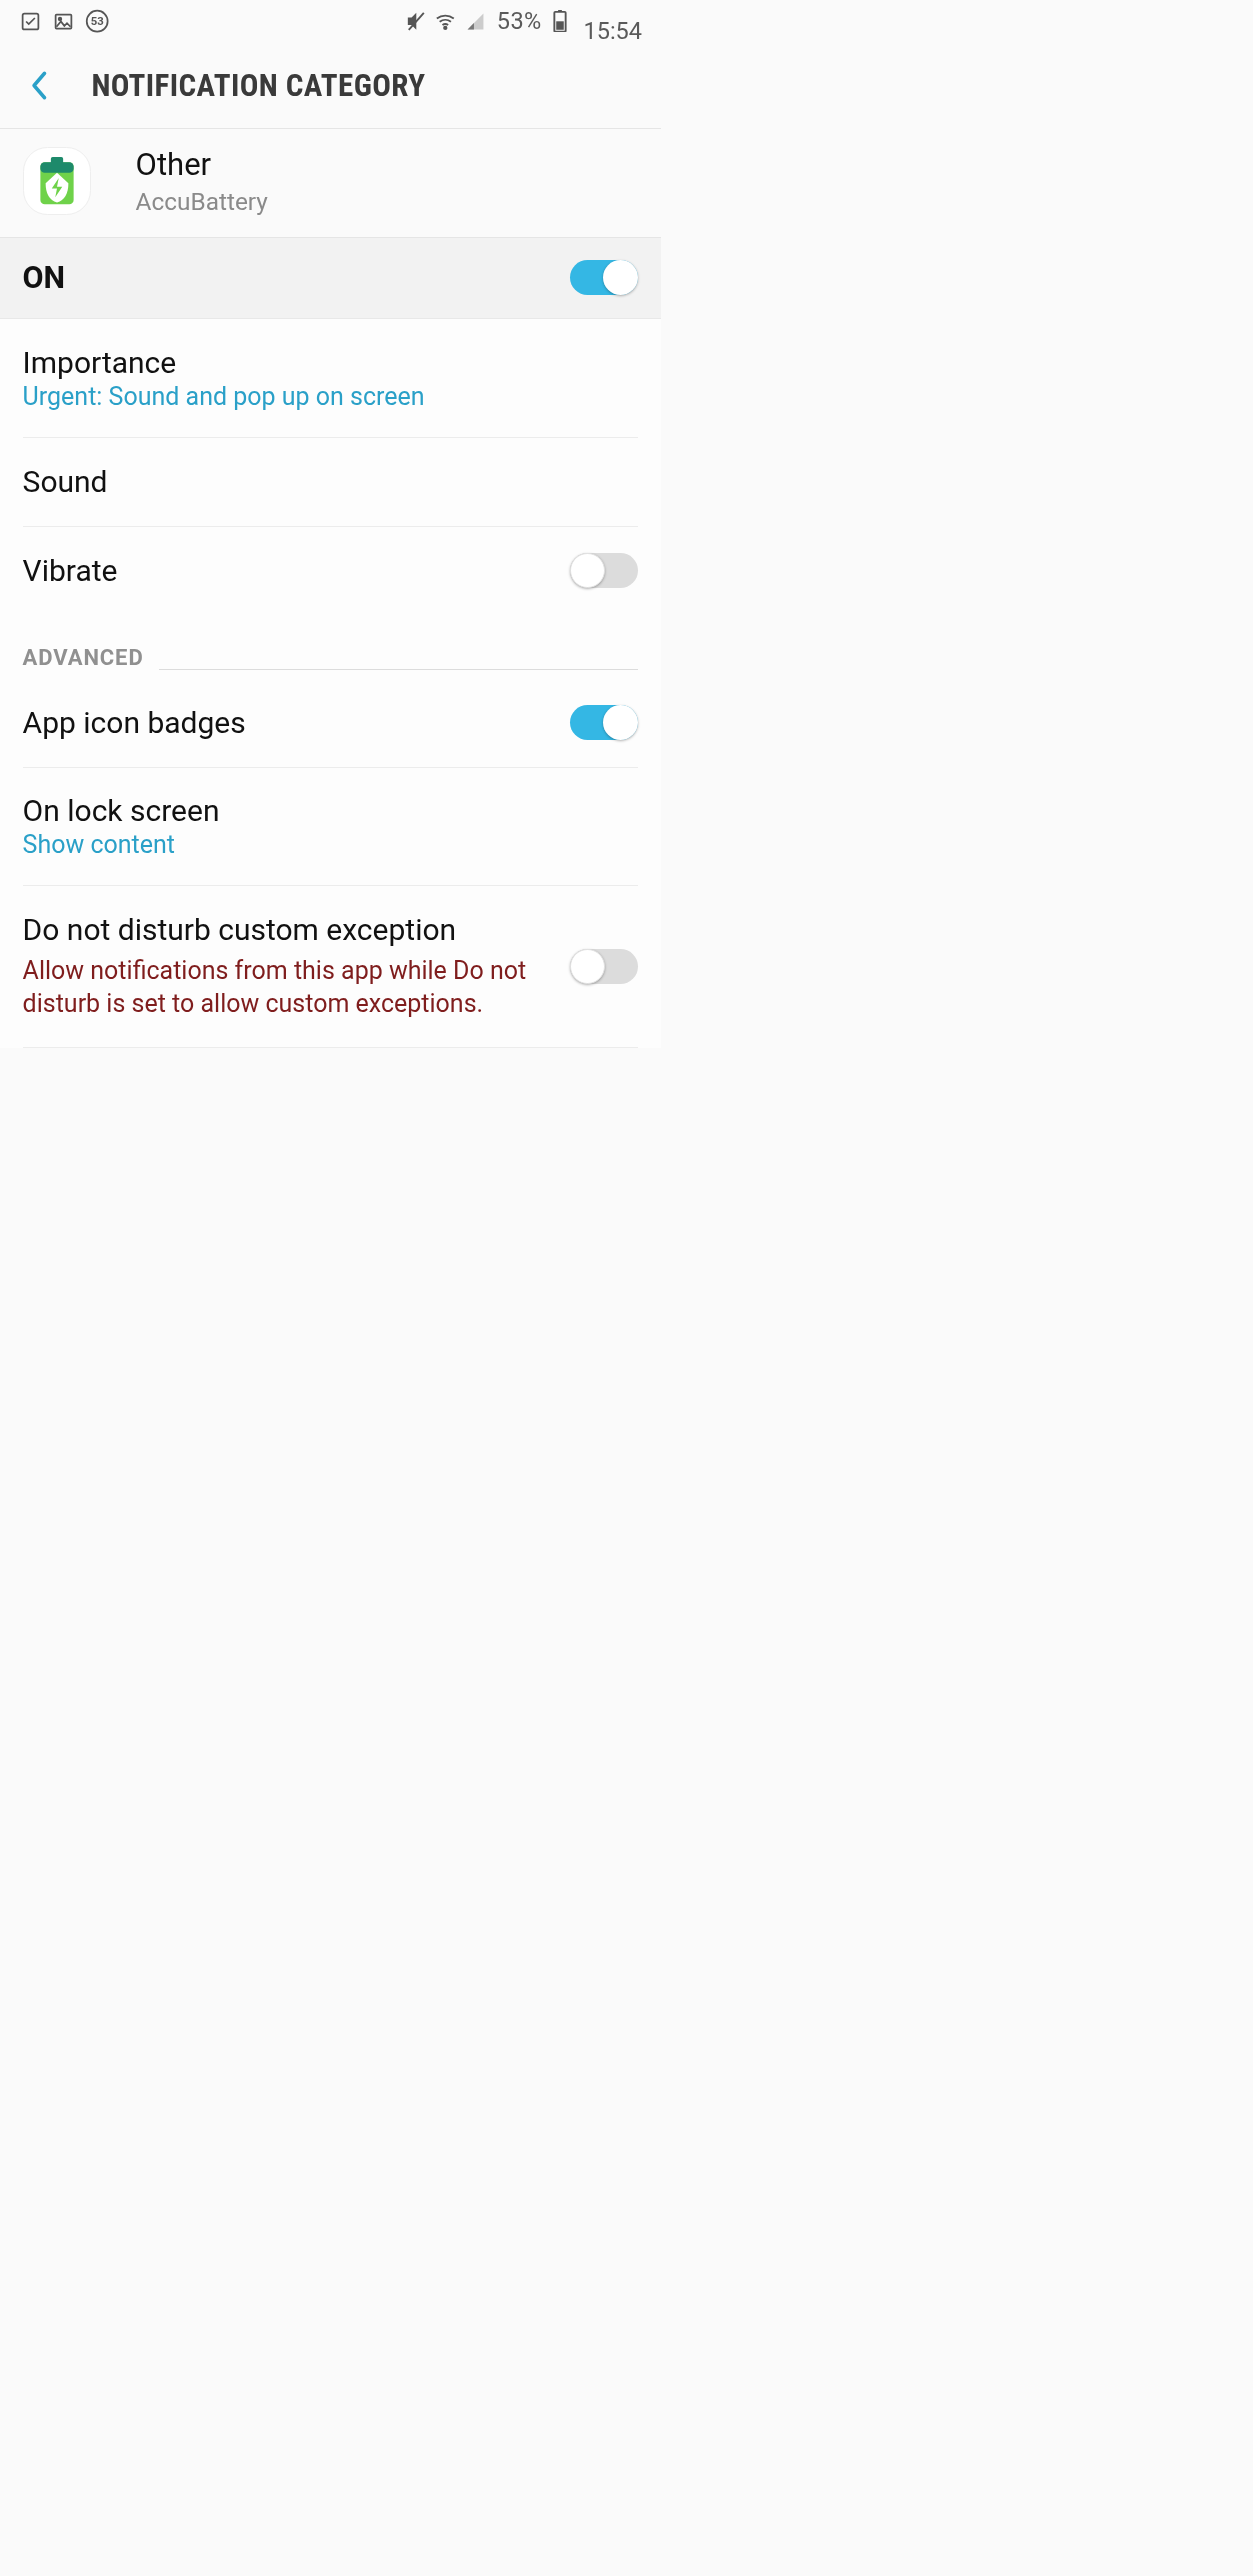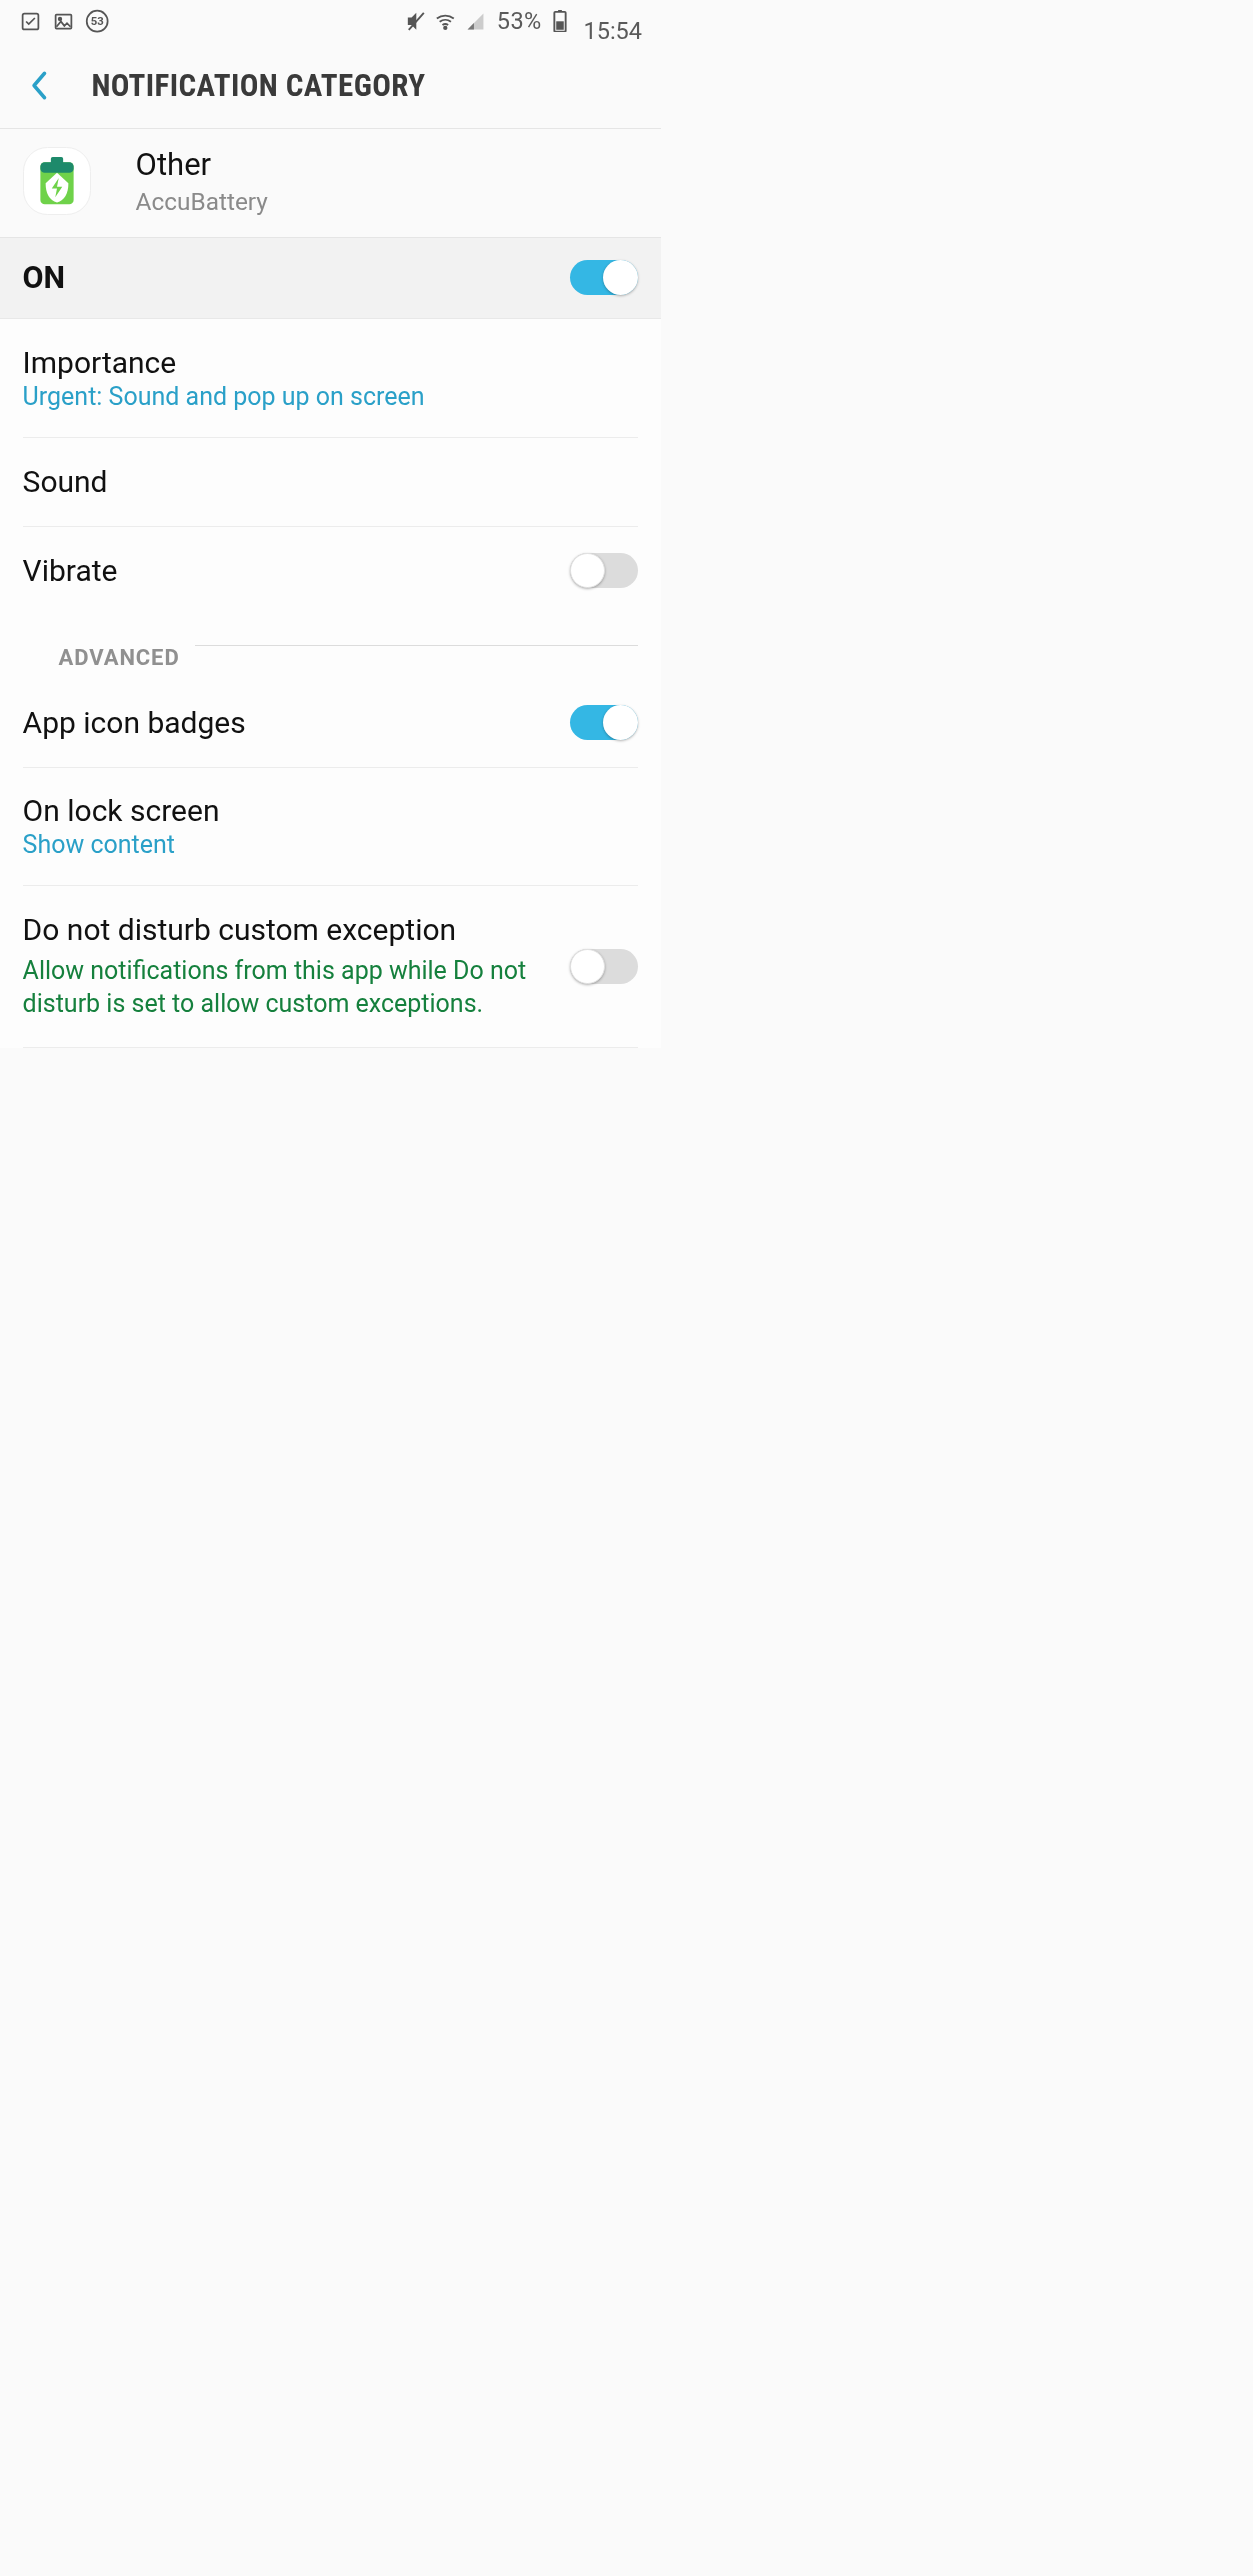"ADVANCED" .section-label-row { align-items: flex-start -> flex-end; margin-left: 36px -> none }
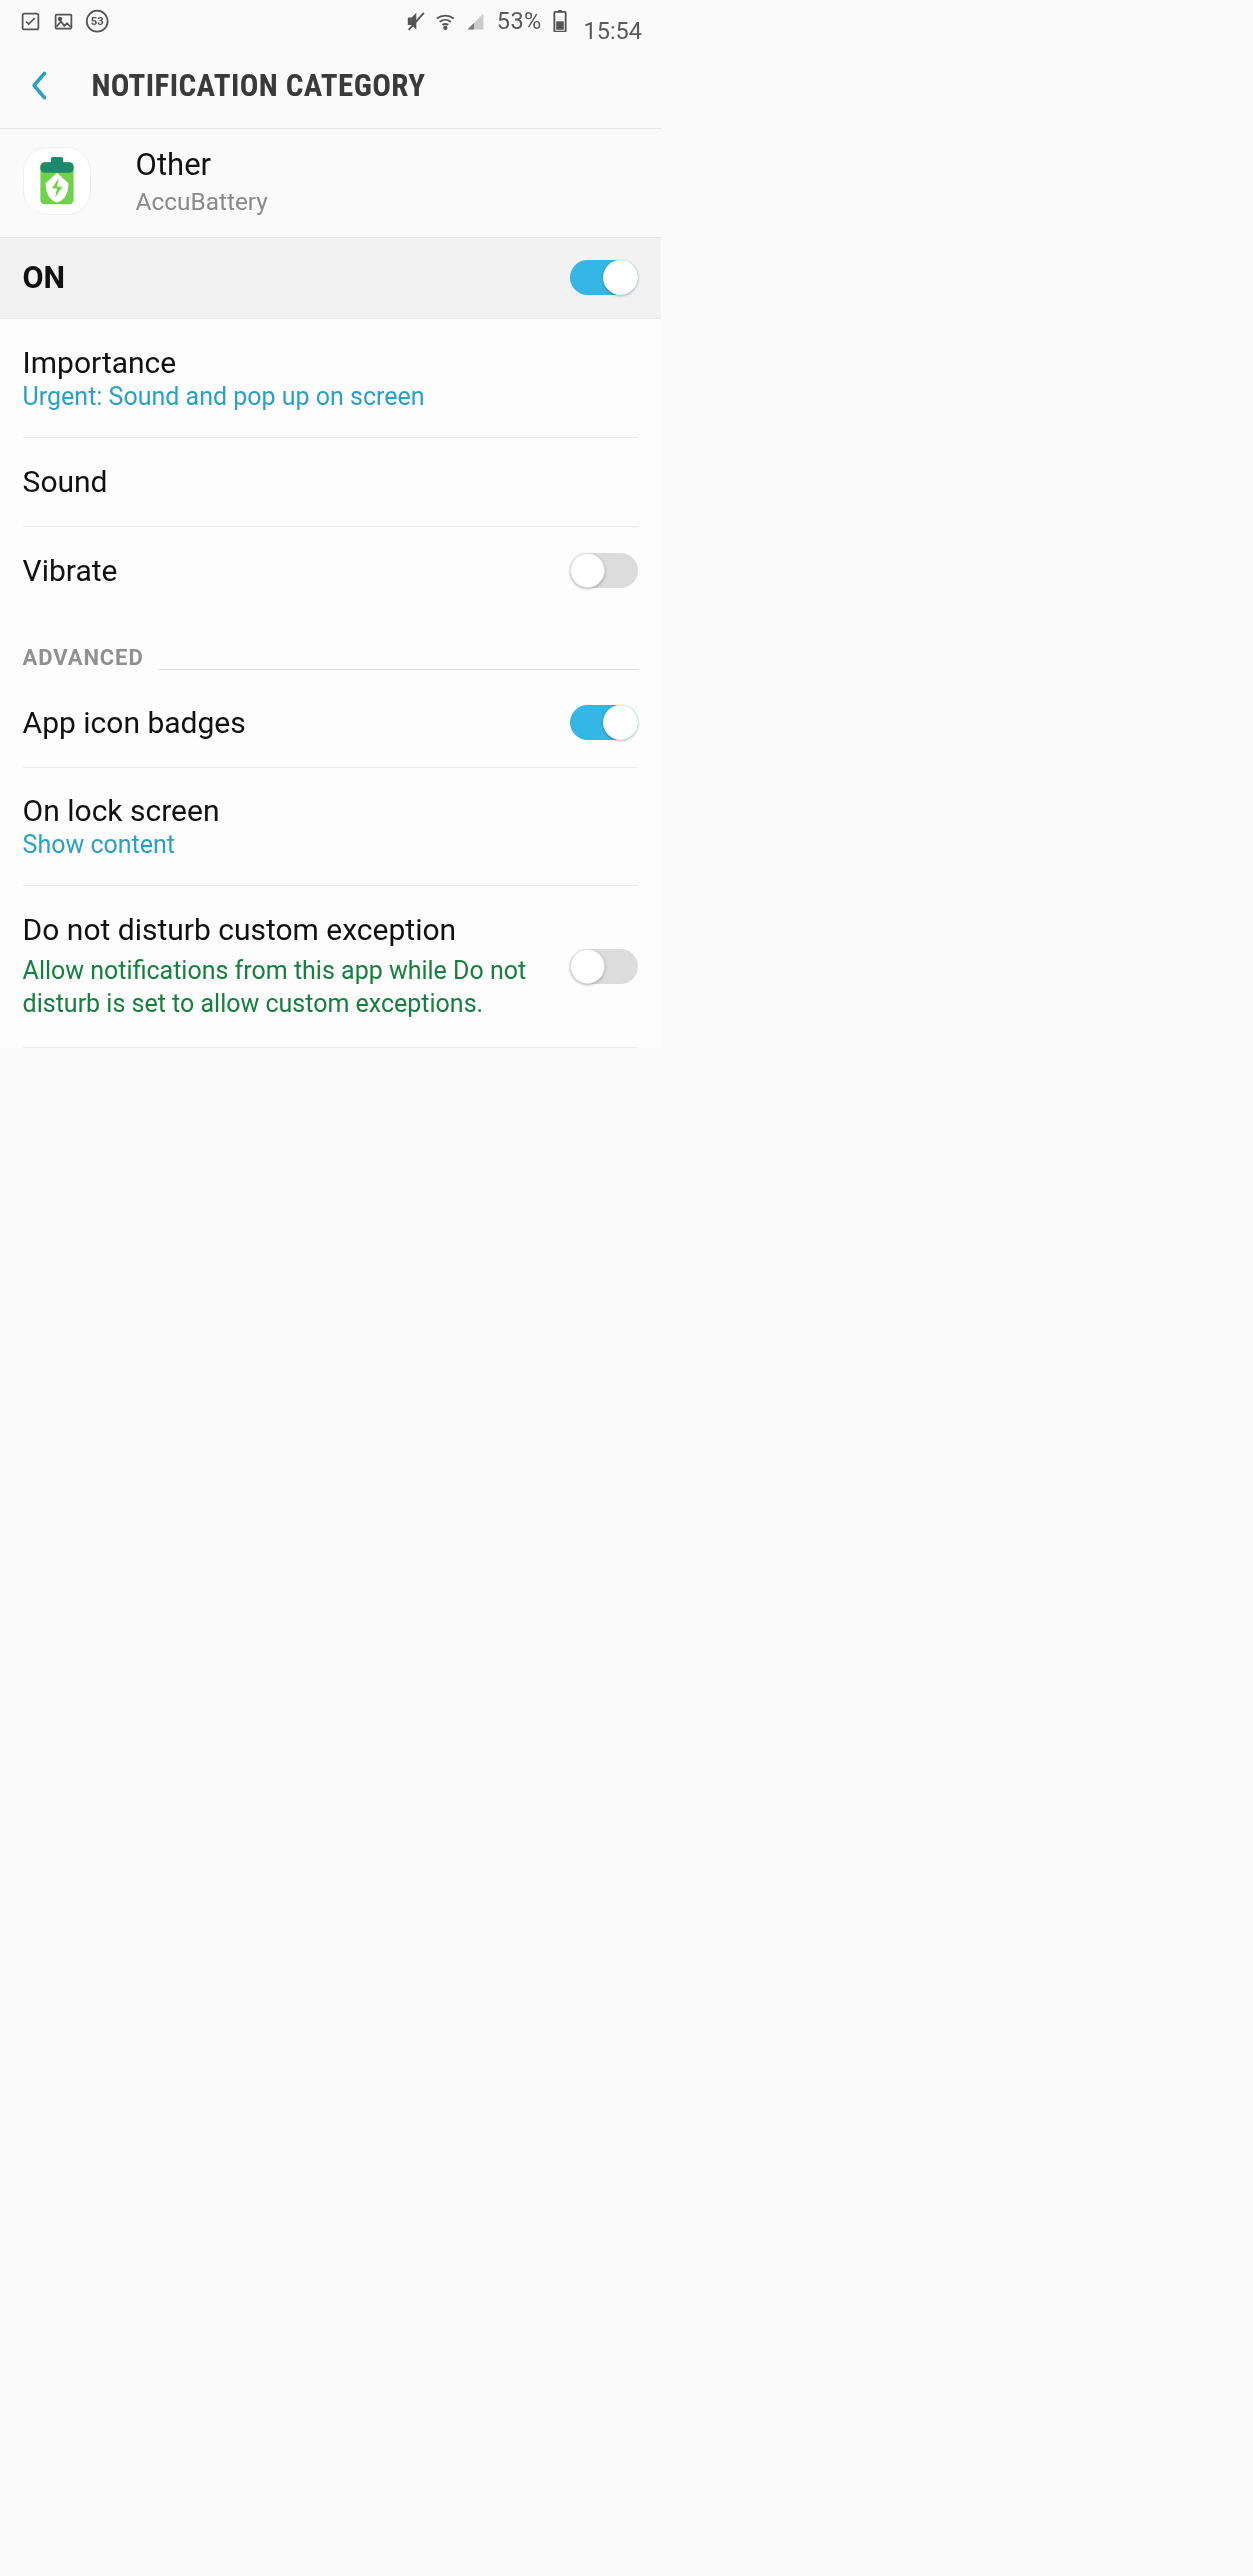"Allow notifications from this app" .row-sub-gray { color: #15803d -> #7f1d1d }
